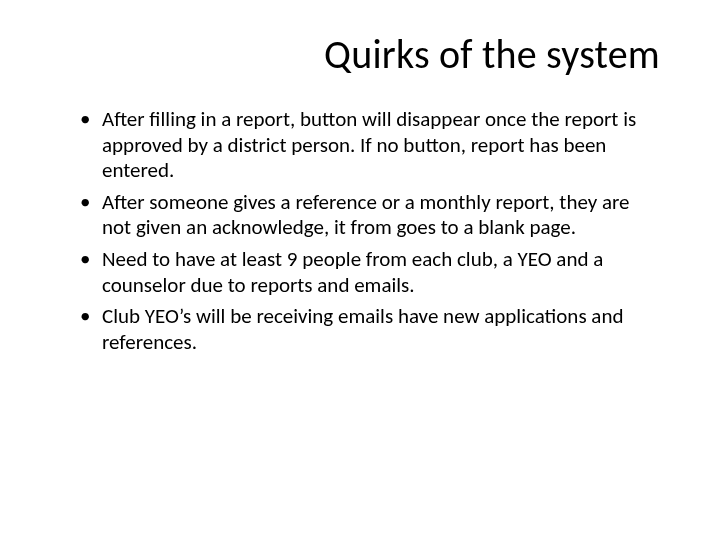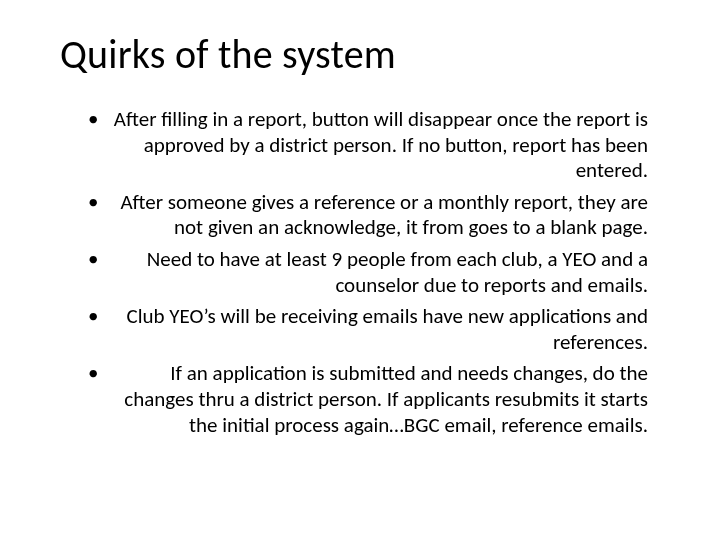"Quirks of the system" .title { text-align: left -> right }
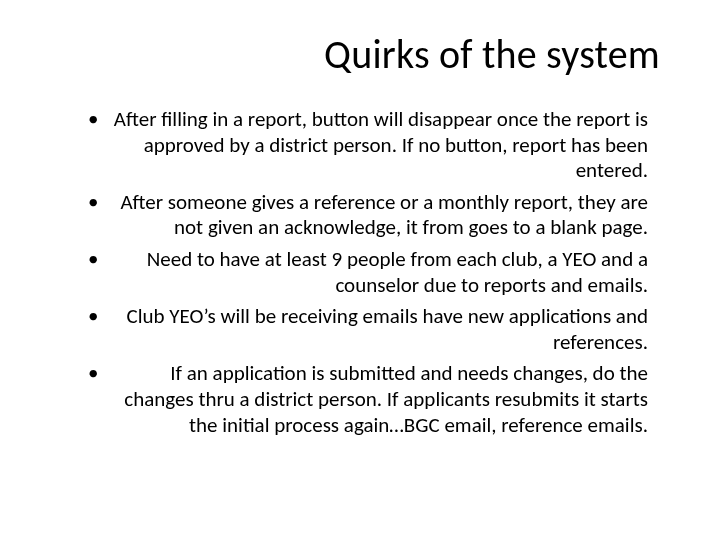"After filling in a report," ul.bullets { margin: 8px -> 0; text-align: right -> none }
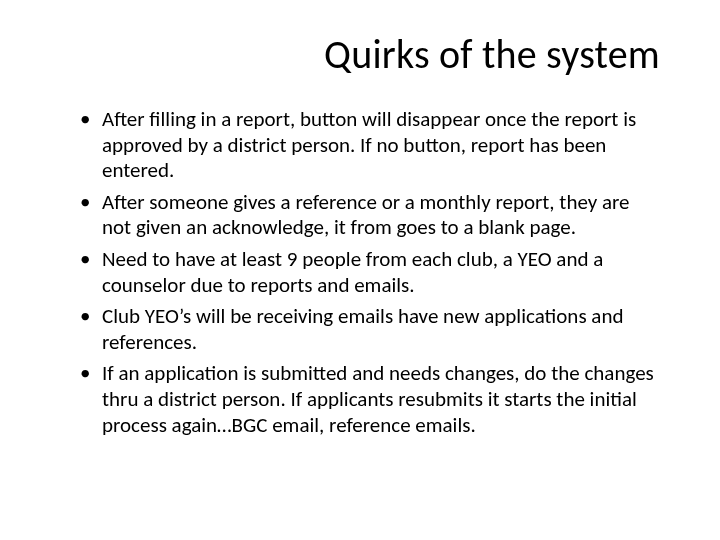"If an application is submitted" li { html: <li>If an application is submitted and needs changes, do the changes thru a district person. If applicants resubmits it starts the initial process again…BGC email, reference emails.</li> -> none }
